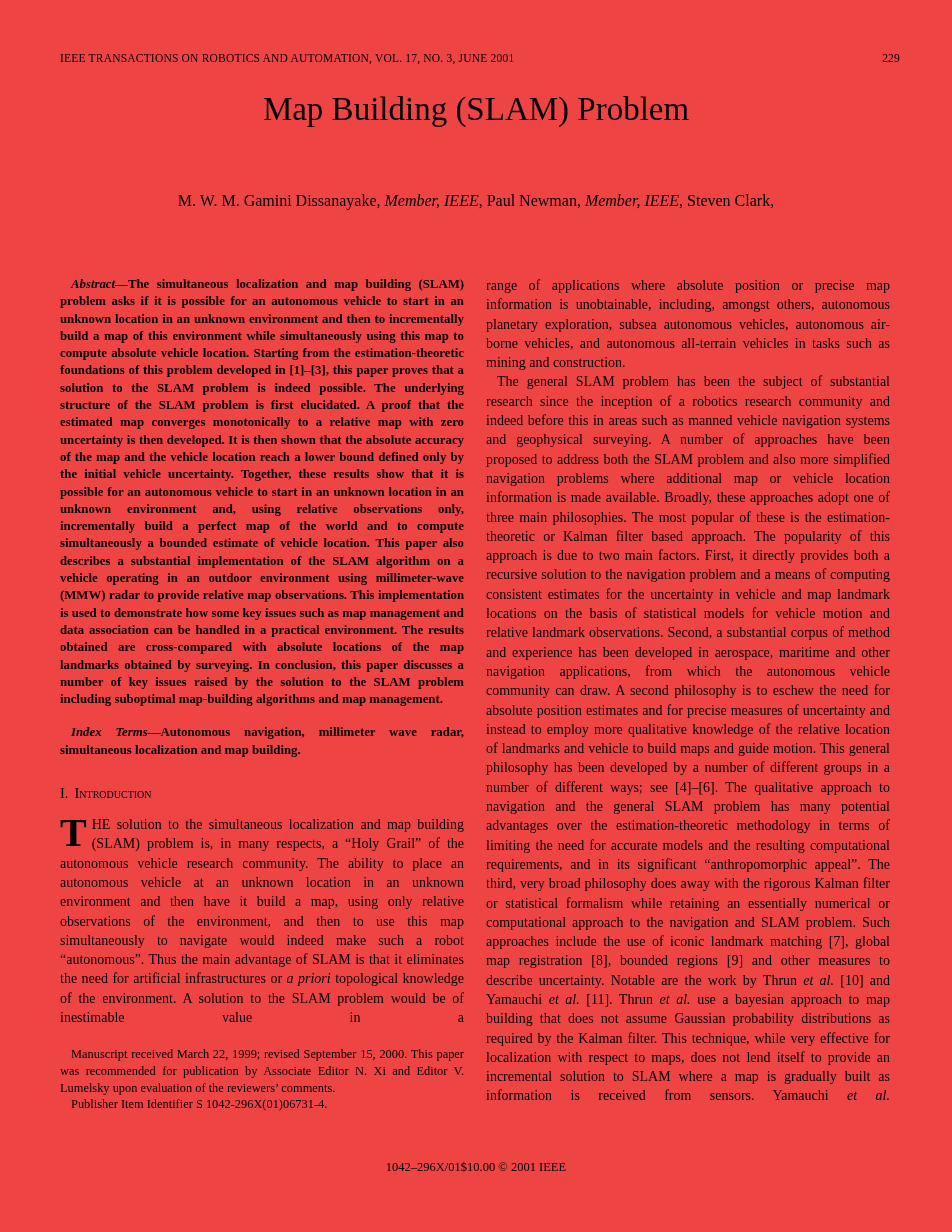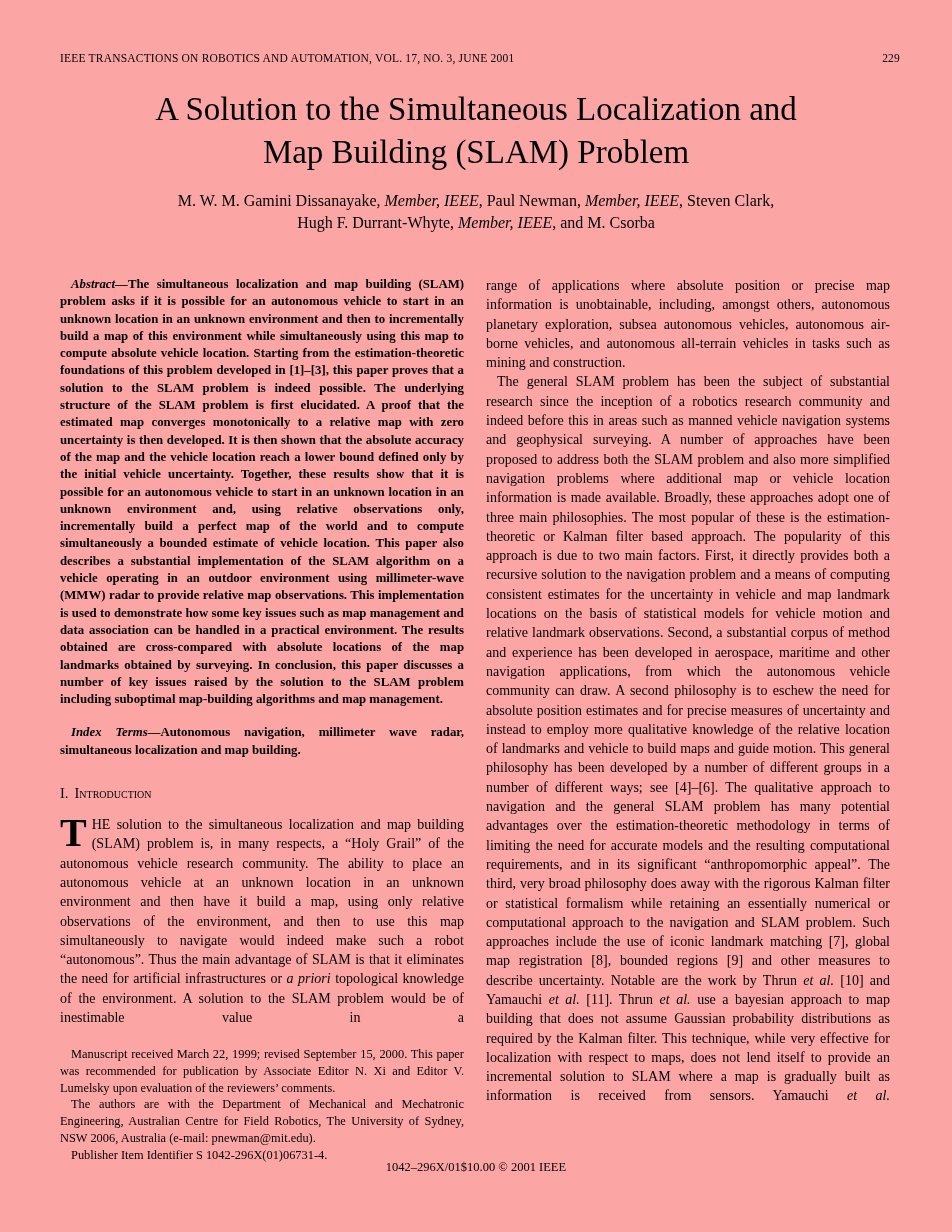"IEEE TRANSACTIONS ON ROBOTICS AND" .page { background: #fca5a5 -> #ef4444 }
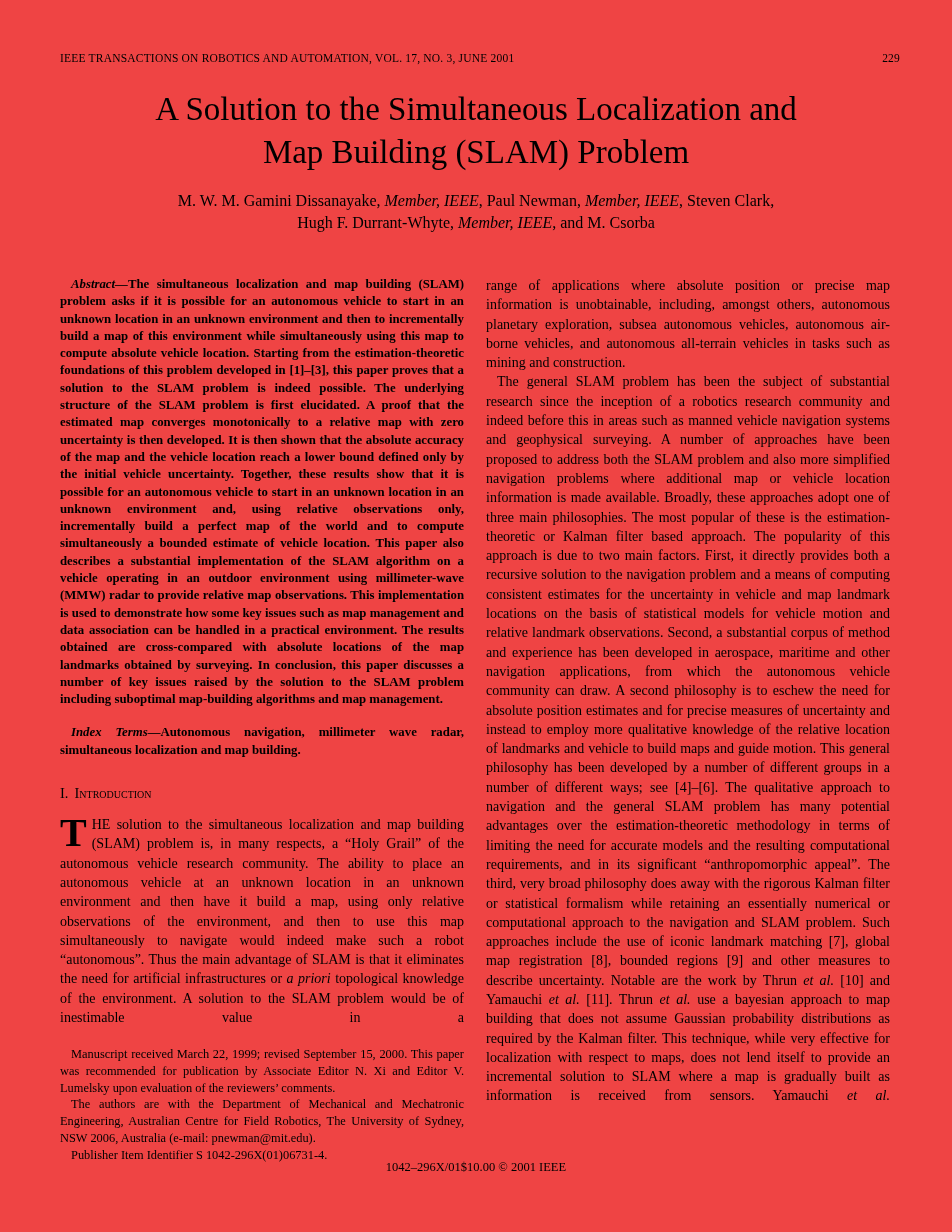"A Solution to the Simultaneous" span.tline { html: <span>A Solution to the Simultaneous Localization and</span> -> none }
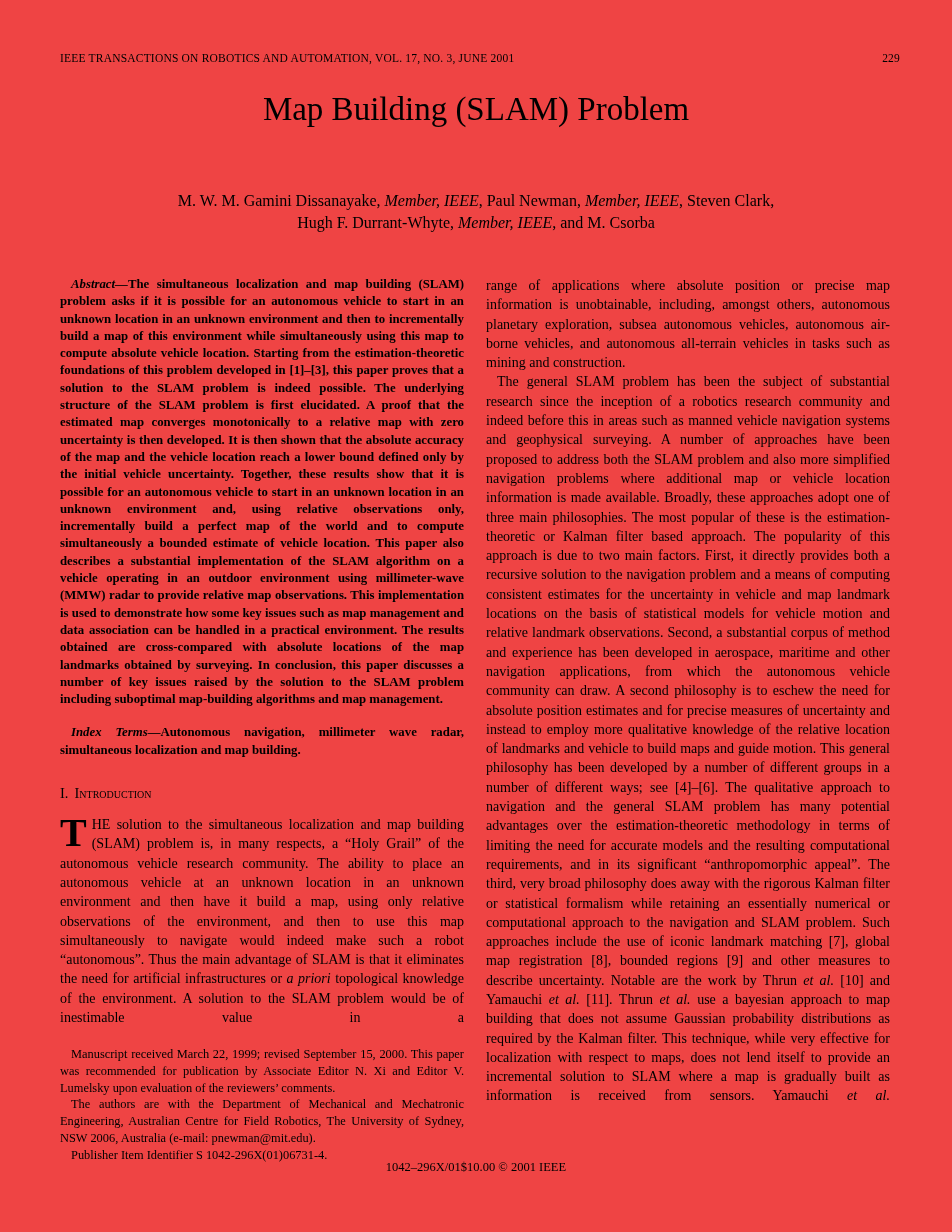"Hugh F. Durrant-Whyte, Member, IEEE," div { html: <div><span>Hugh F. Durrant-Whyte</span><span>, </span><span>Member, IEEE</span><span>, and M. Csorba</span></div> -> none }
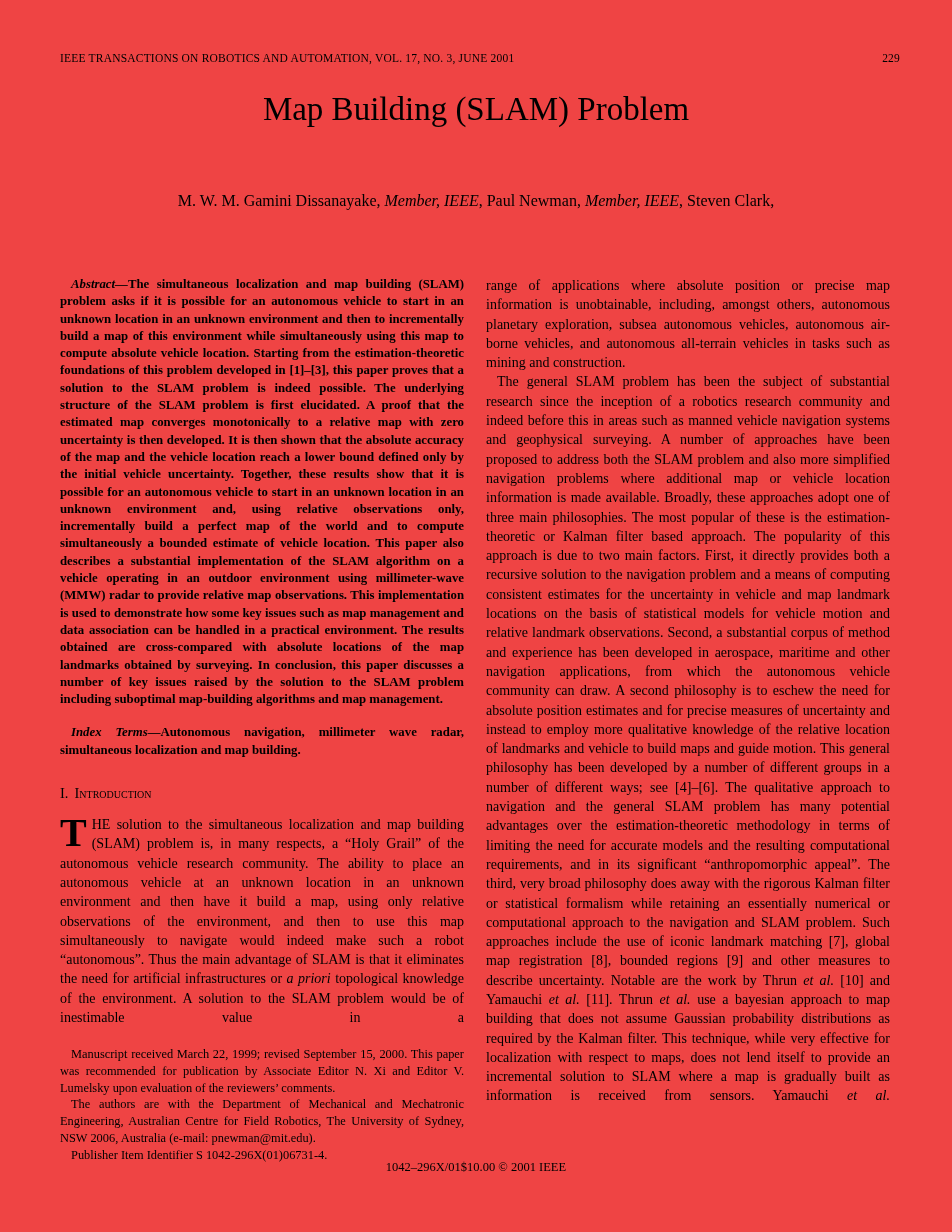"The authors are with the" p { html: <p>The authors are with the Department of Mechanical and Mechatronic Engineering, Australian Centre for Field Robotics, The University of Sydney, NSW 2006, Australia (e-mail: pnewman@mit.edu).</p> -> none }
